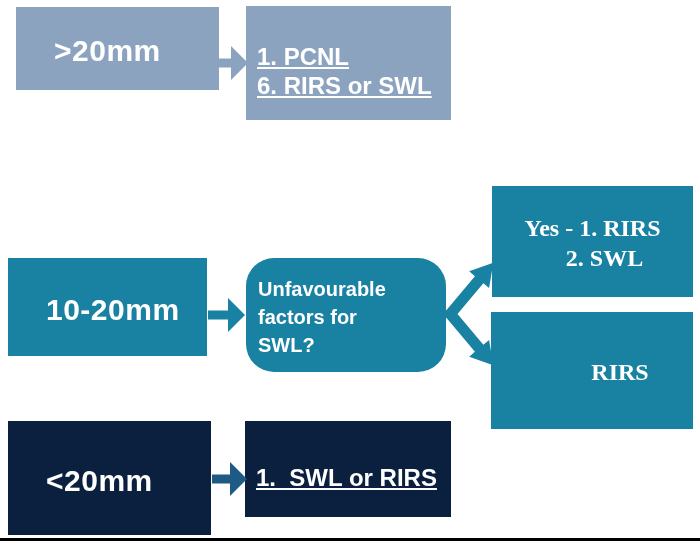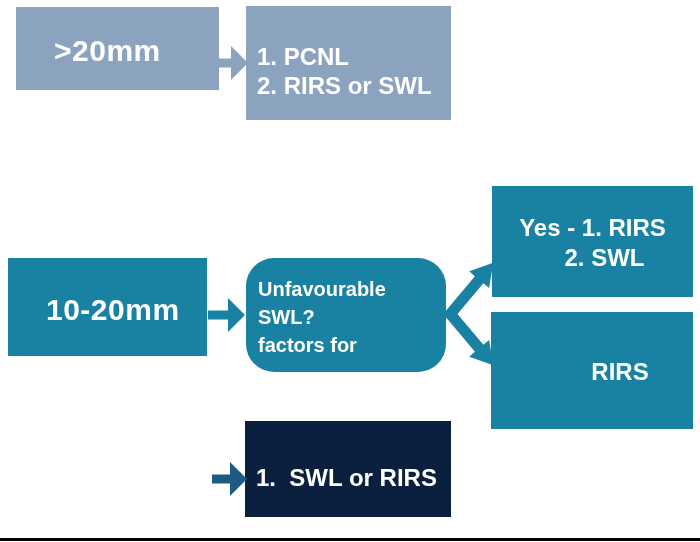"1. PCNL" .list-box { text-decoration: none -> underline }
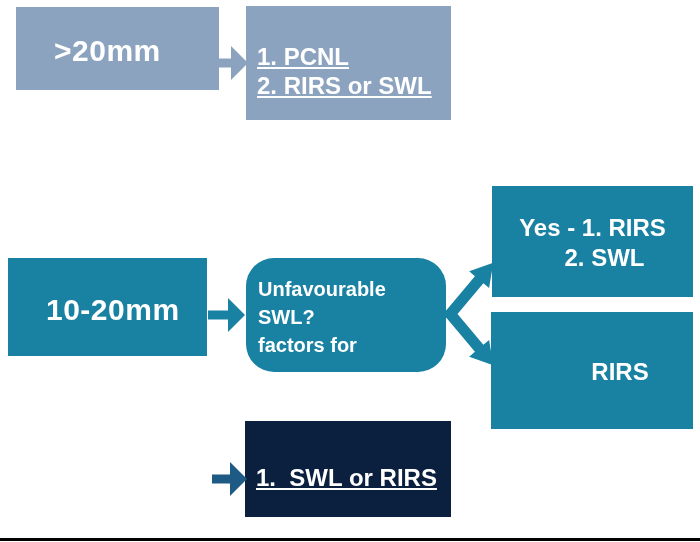"2. RIRS or SWL" span.line { text: 2 -> 6 }
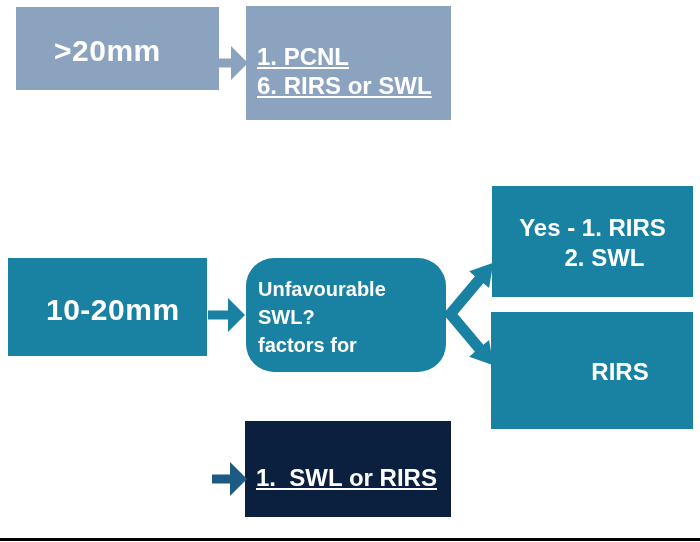"Yes - 1. RIRS" .branch-box { font-family: none -> Liberation Serif, serif }
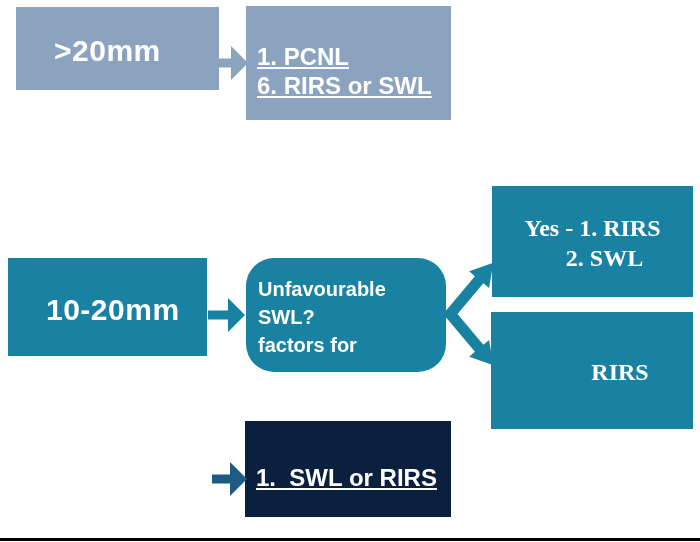"SWL?" span.line { order: before "factors for" -> after "factors for" }
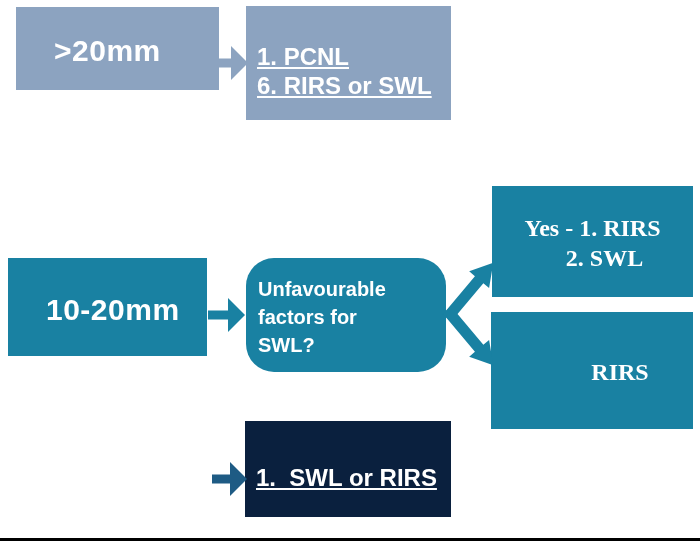"<20mm" div.box { html: none -> <div> <span>&lt;20mm</span> </div> }
